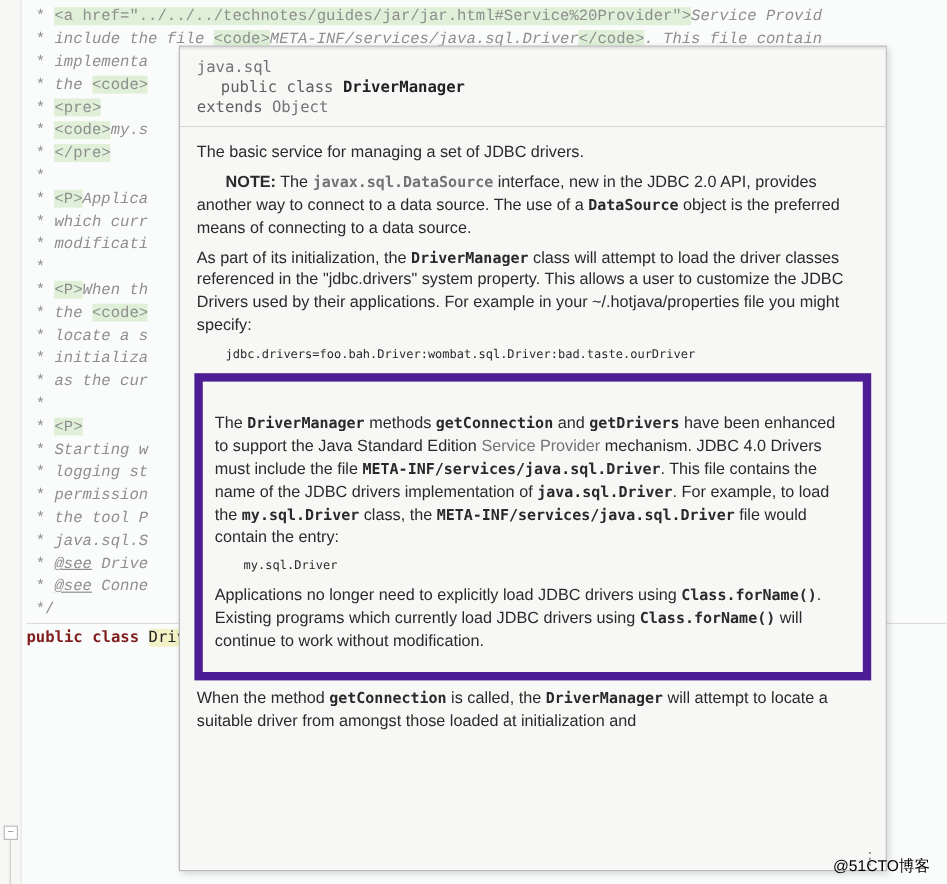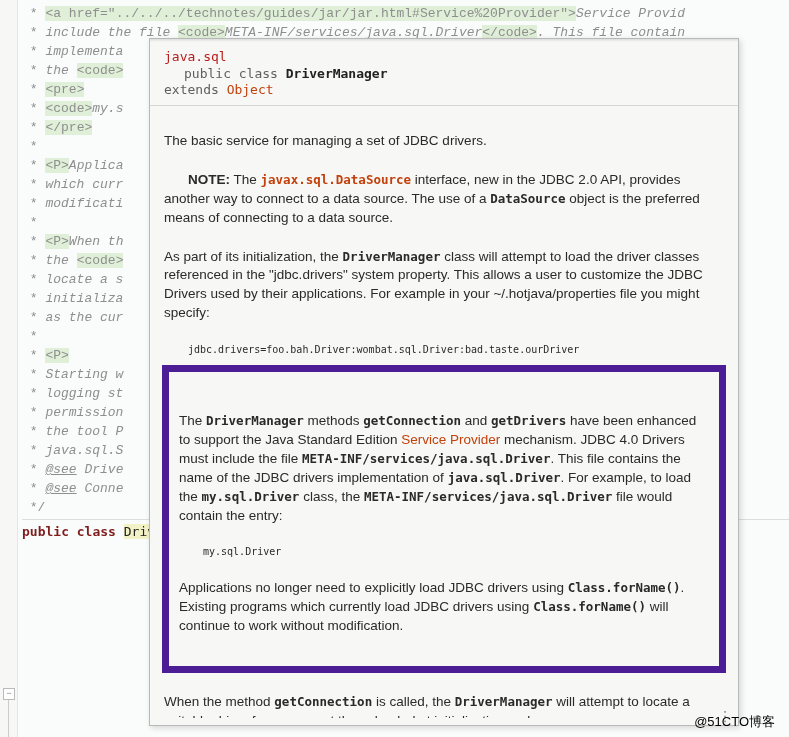"java.sql" .popup-header .pkg { color: #b91c1c -> #737373 }
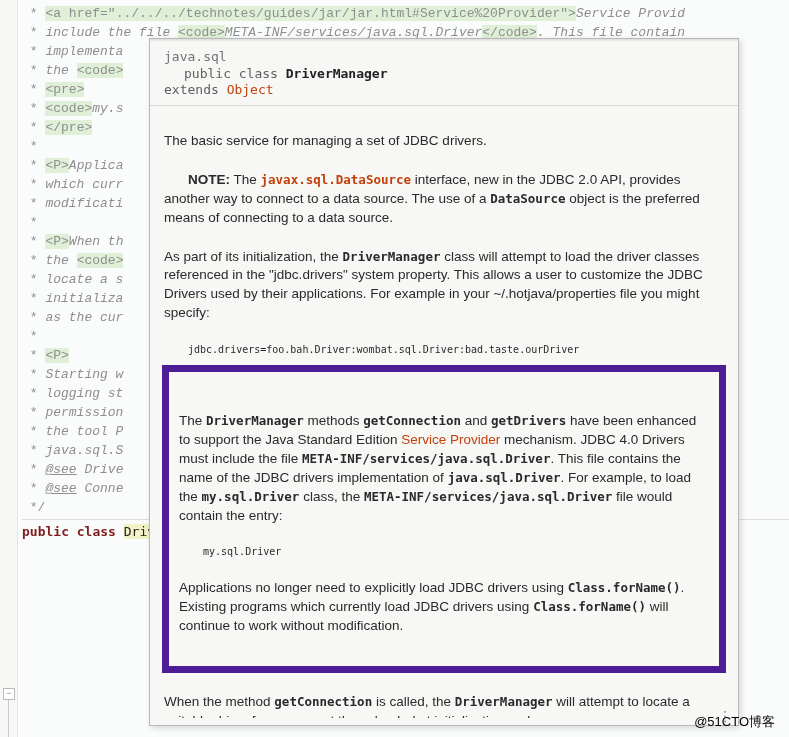"Object" .link { color: #c2410c -> #737373 }
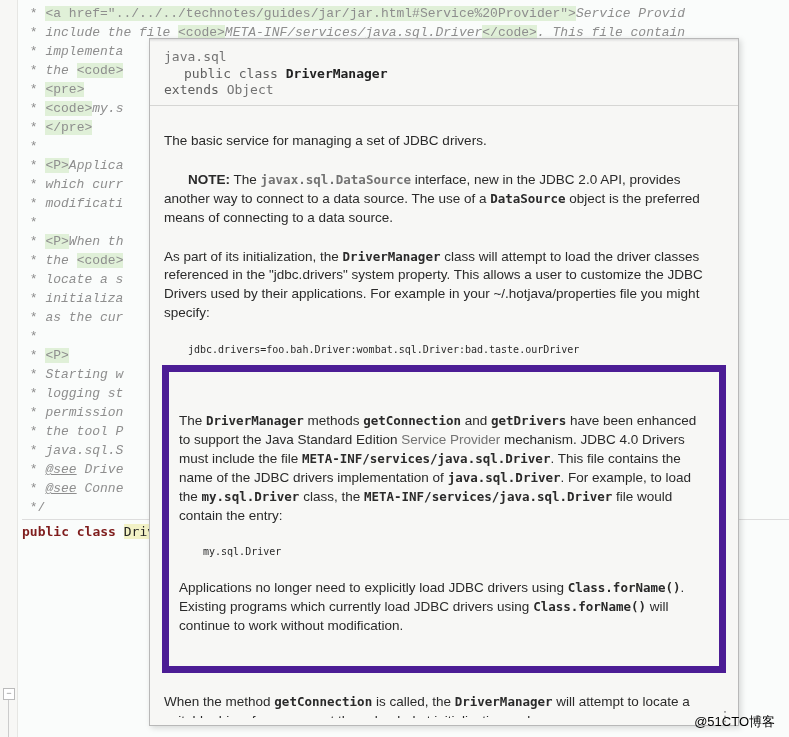"The basic service for managing" .popup-body p { margin: 20px 0 -> 6px 0 }
